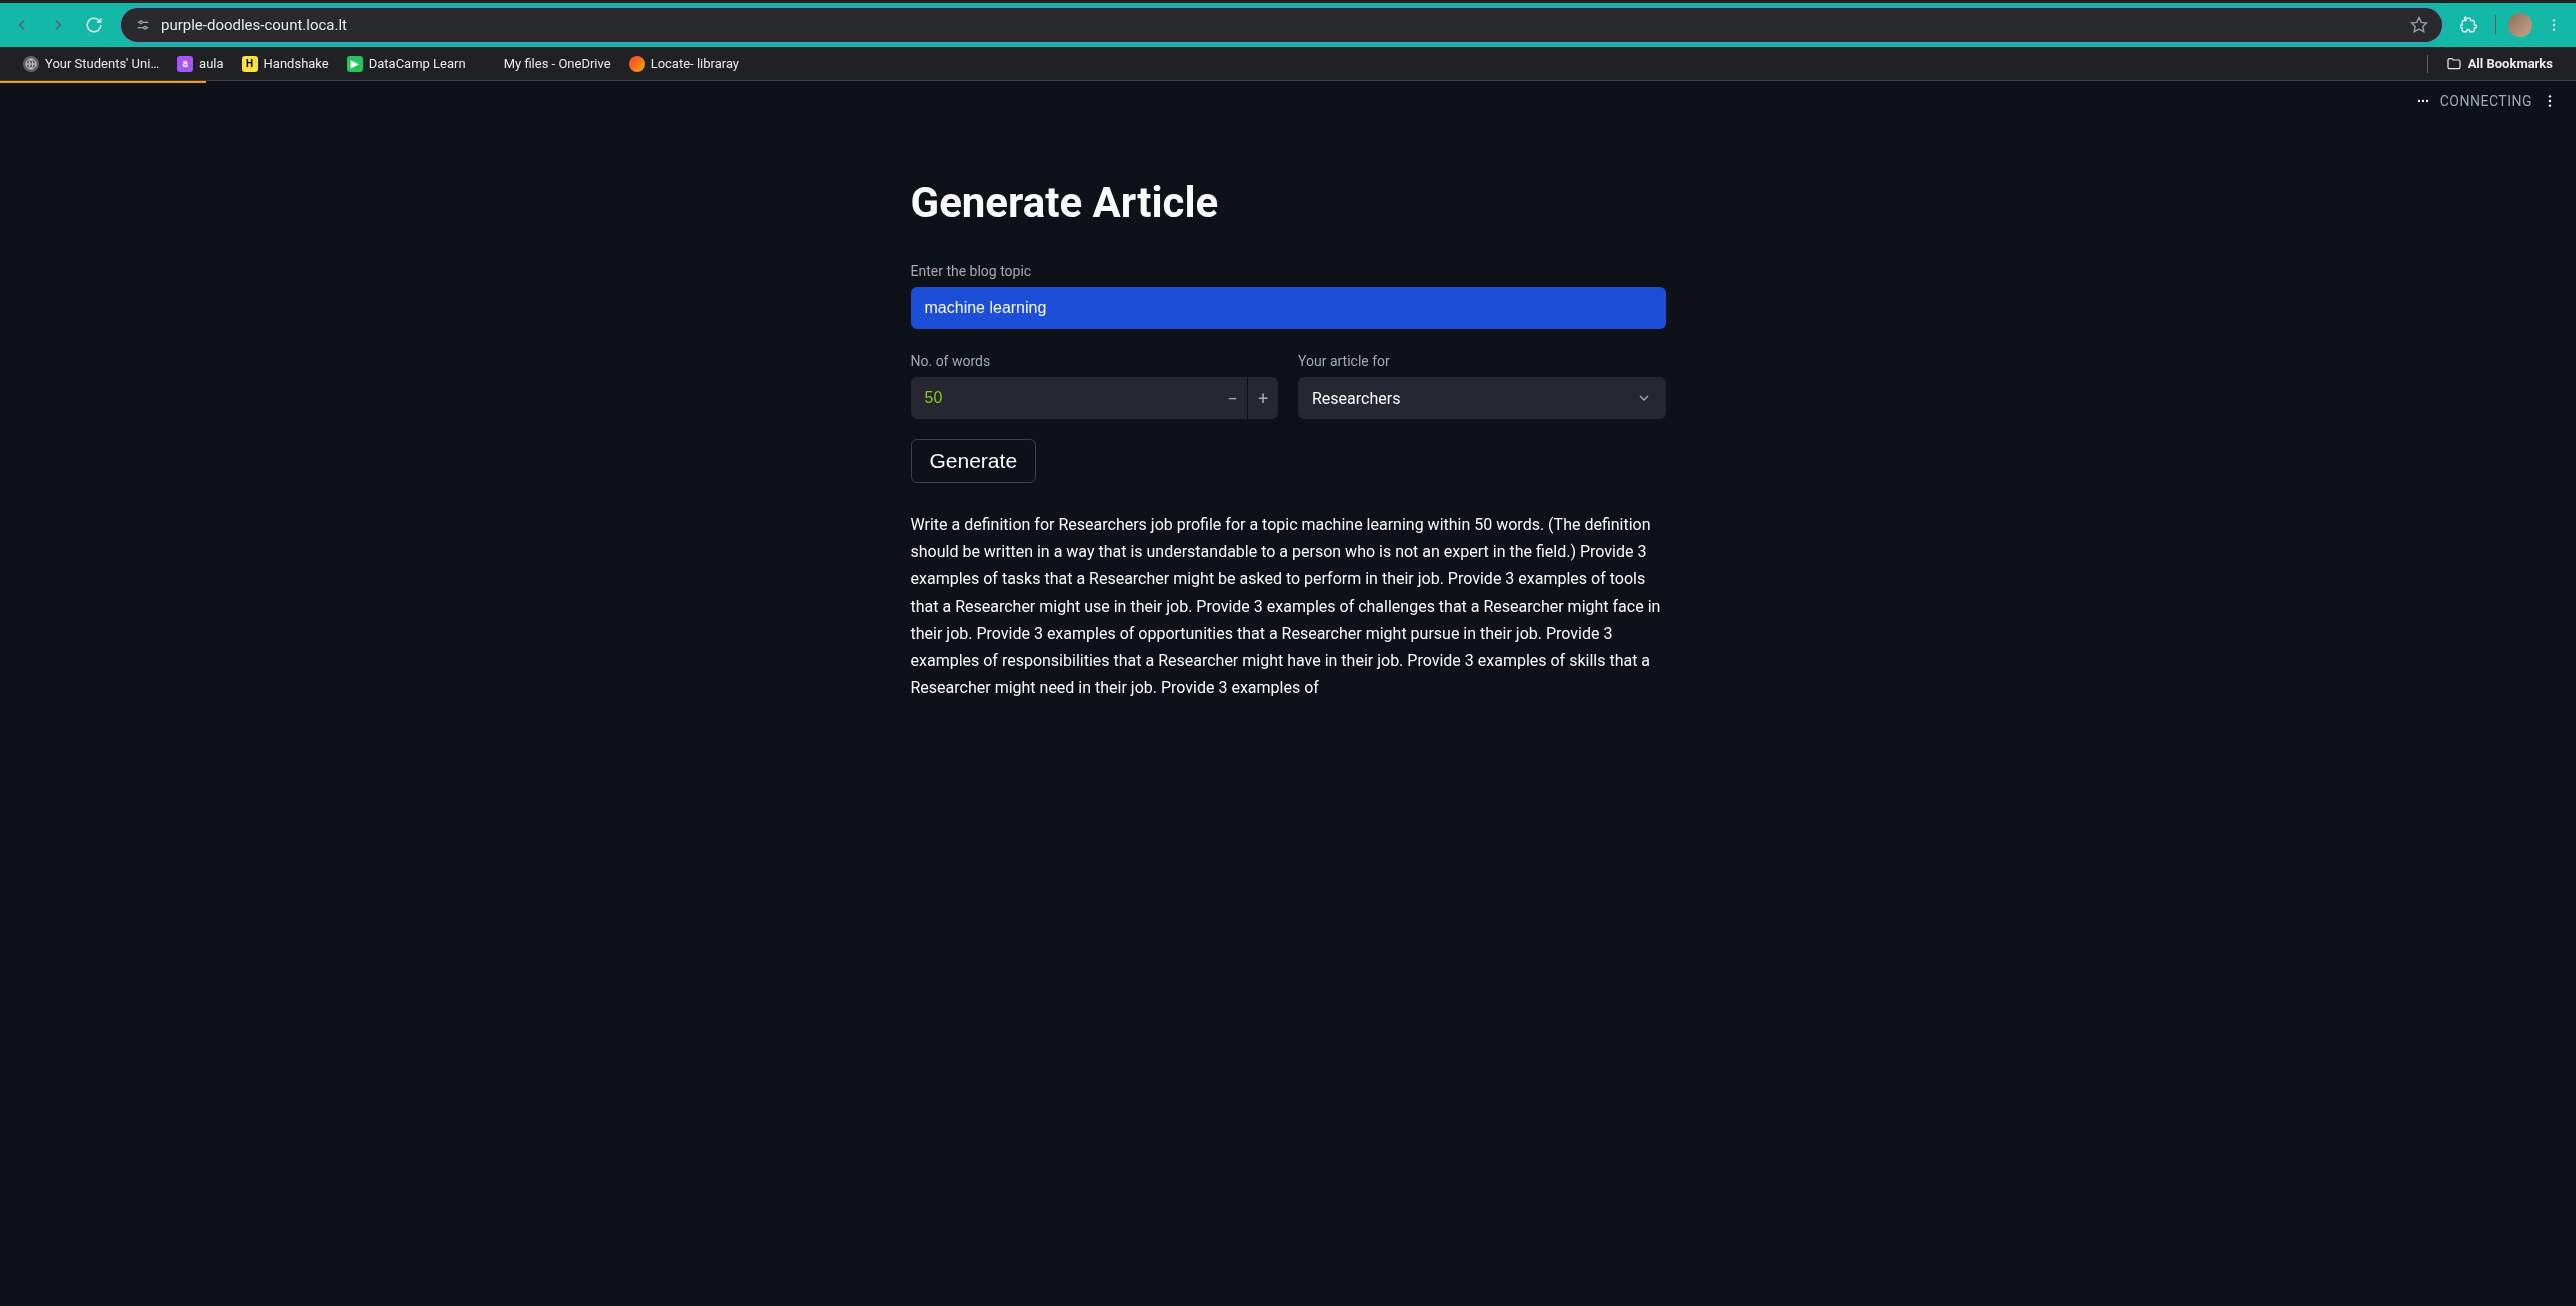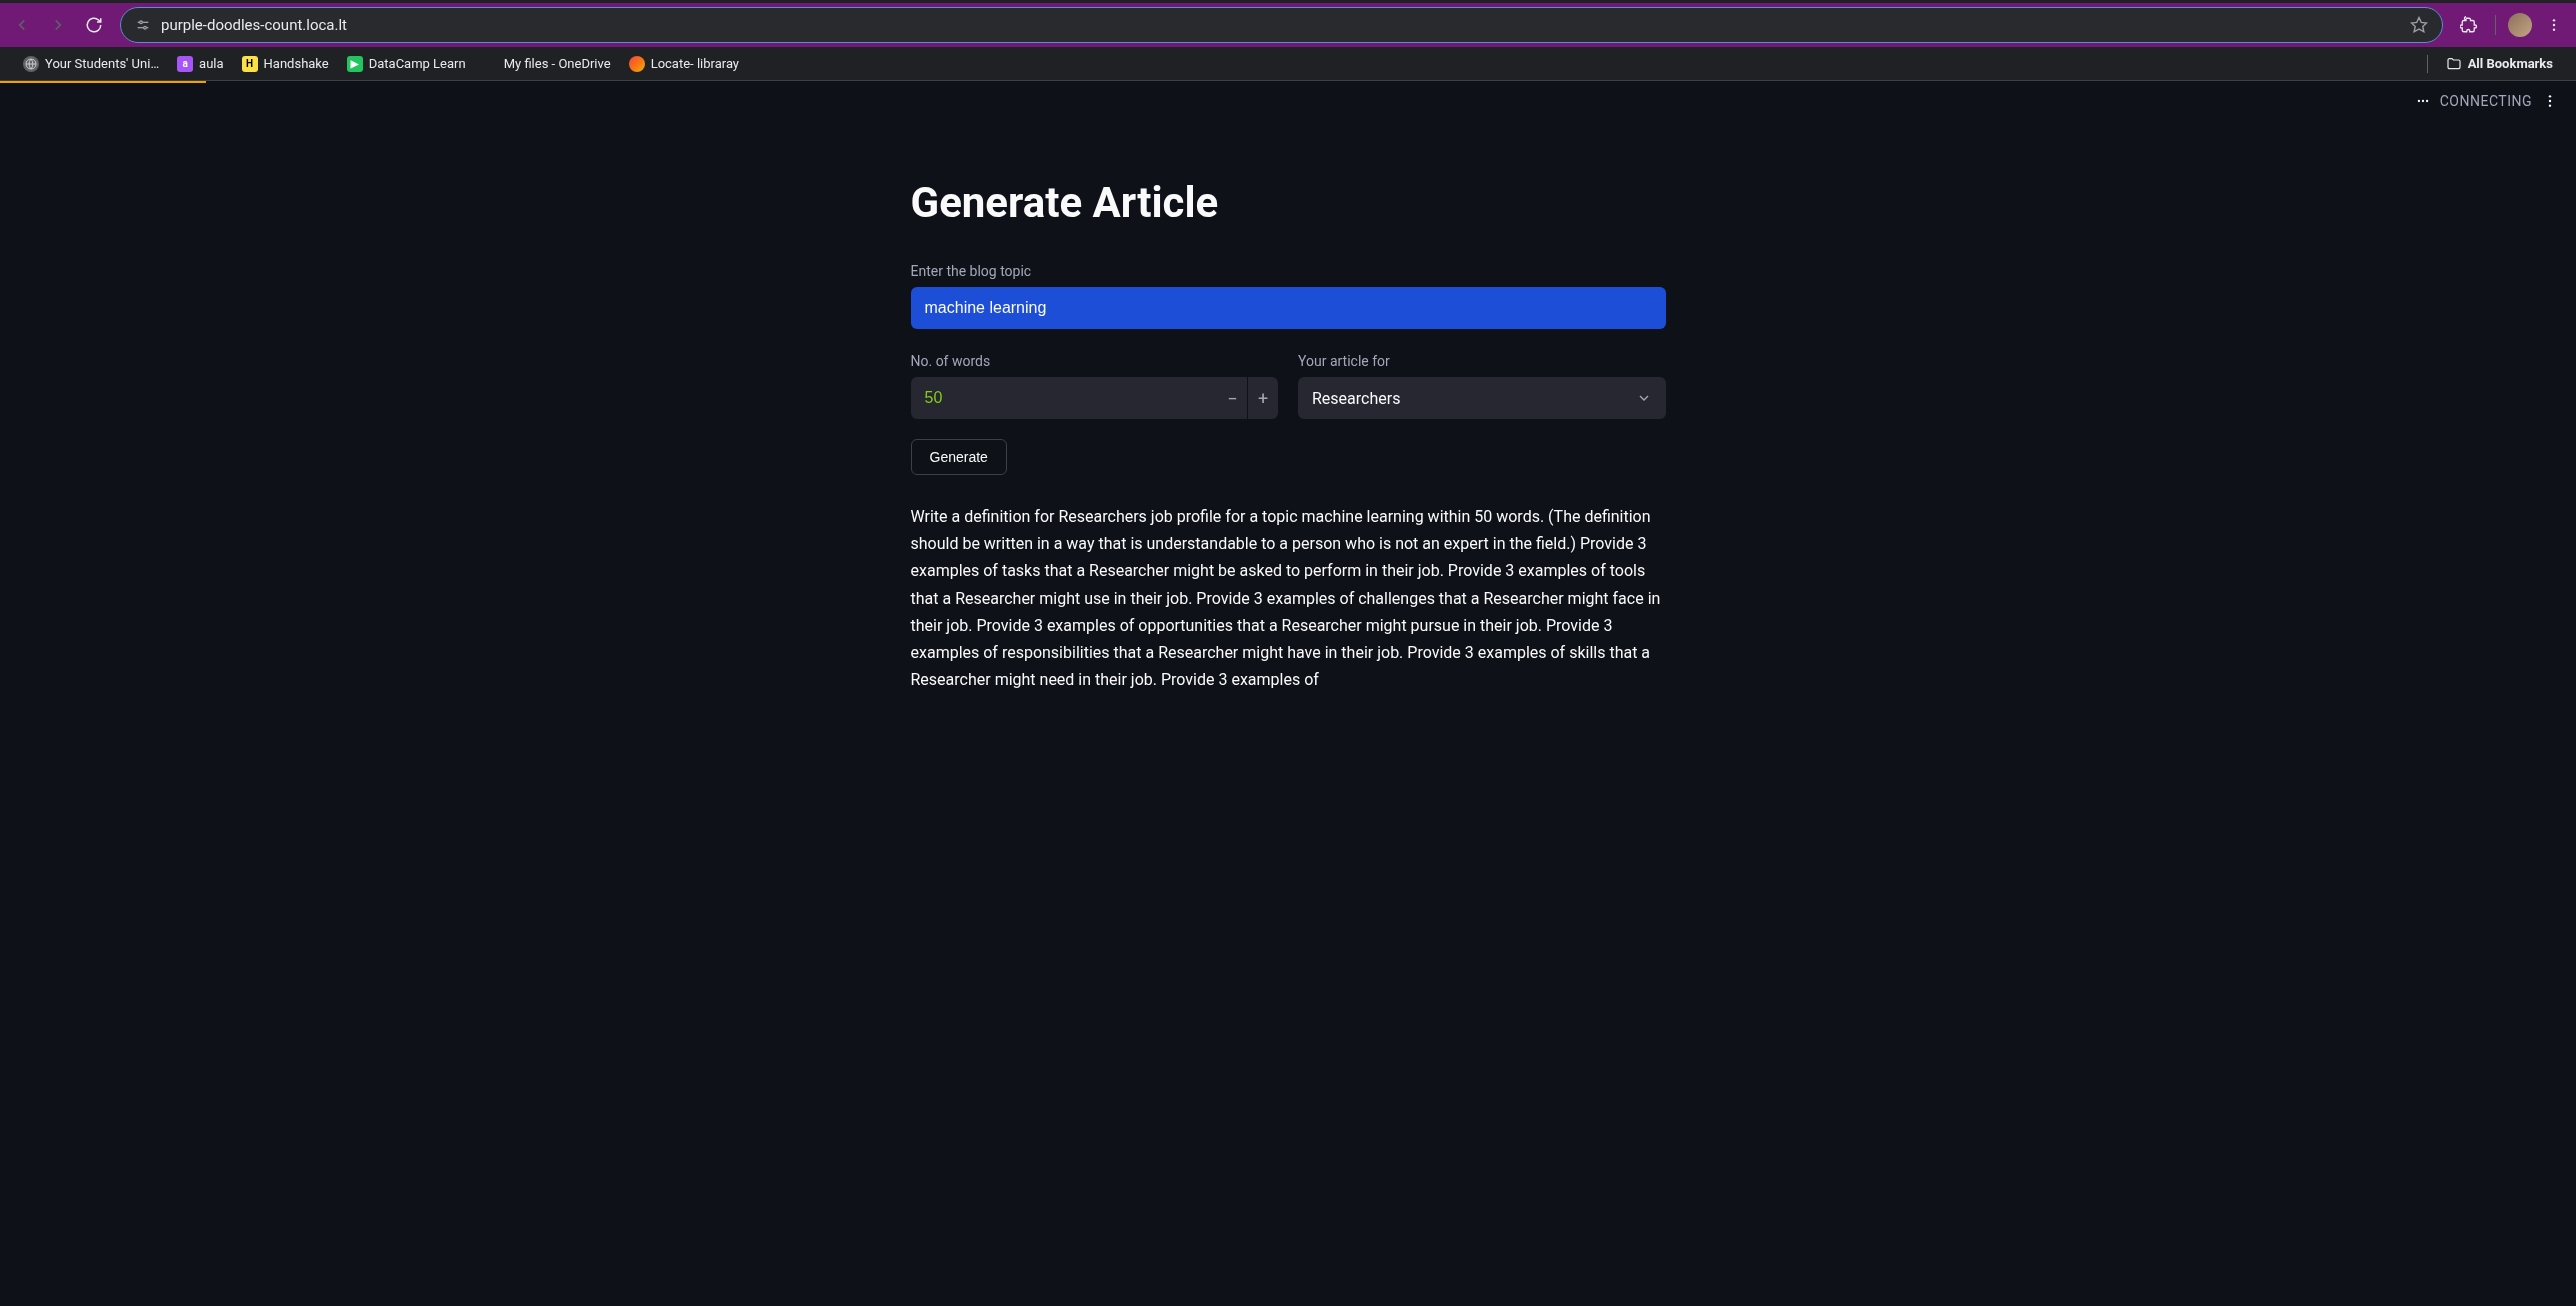"purple-doodles-count.loca.lt" .toolbar { background: #701a75 -> #14b8a6 }
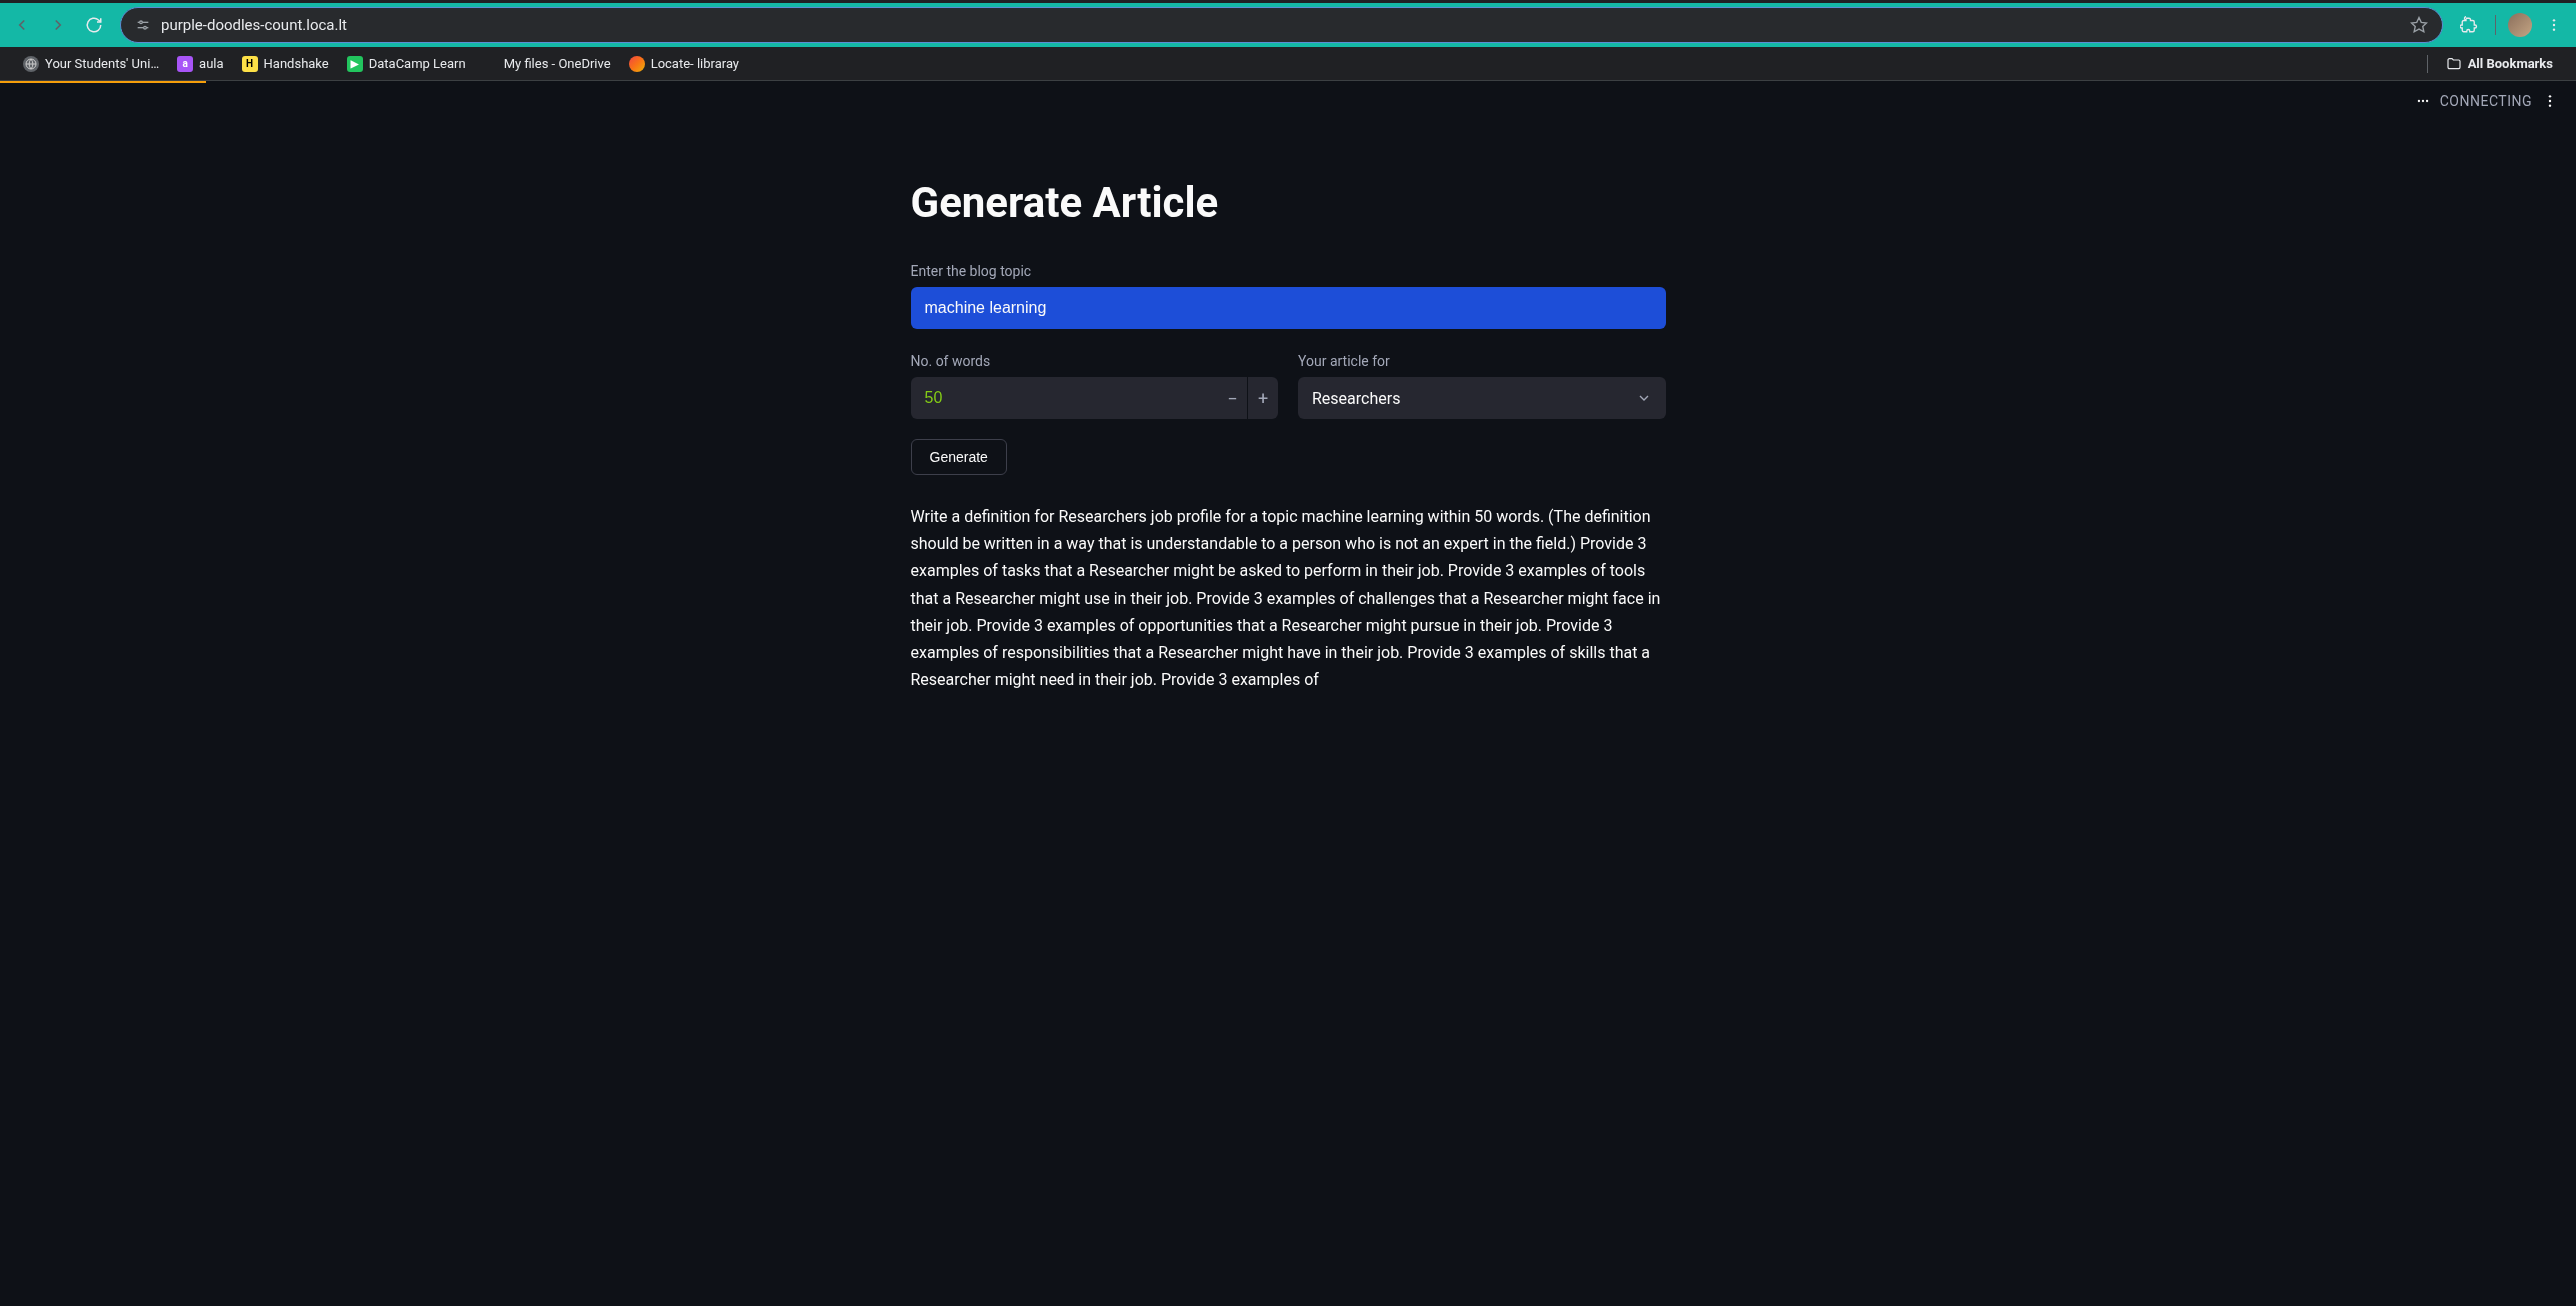"Generate" .generate-btn { font-size: 14px -> 21px }
